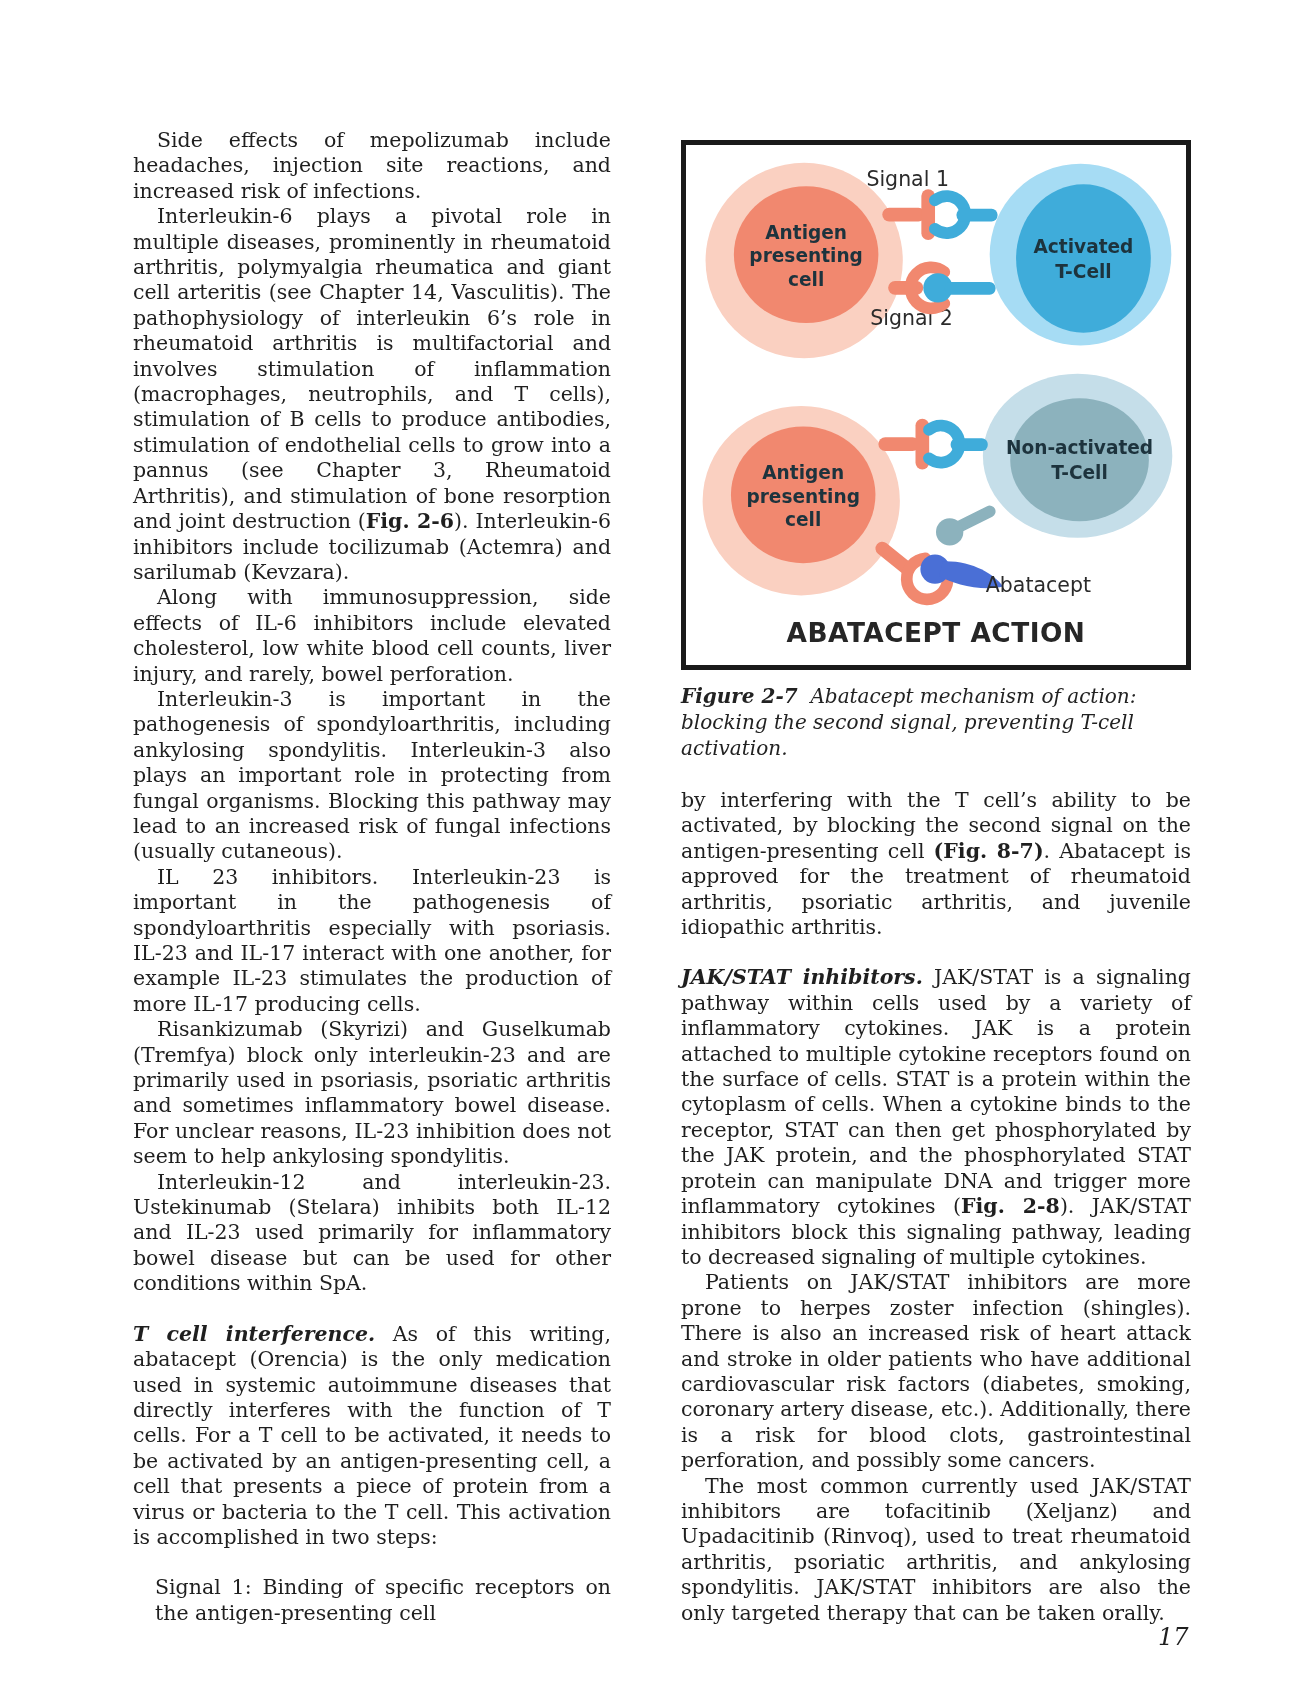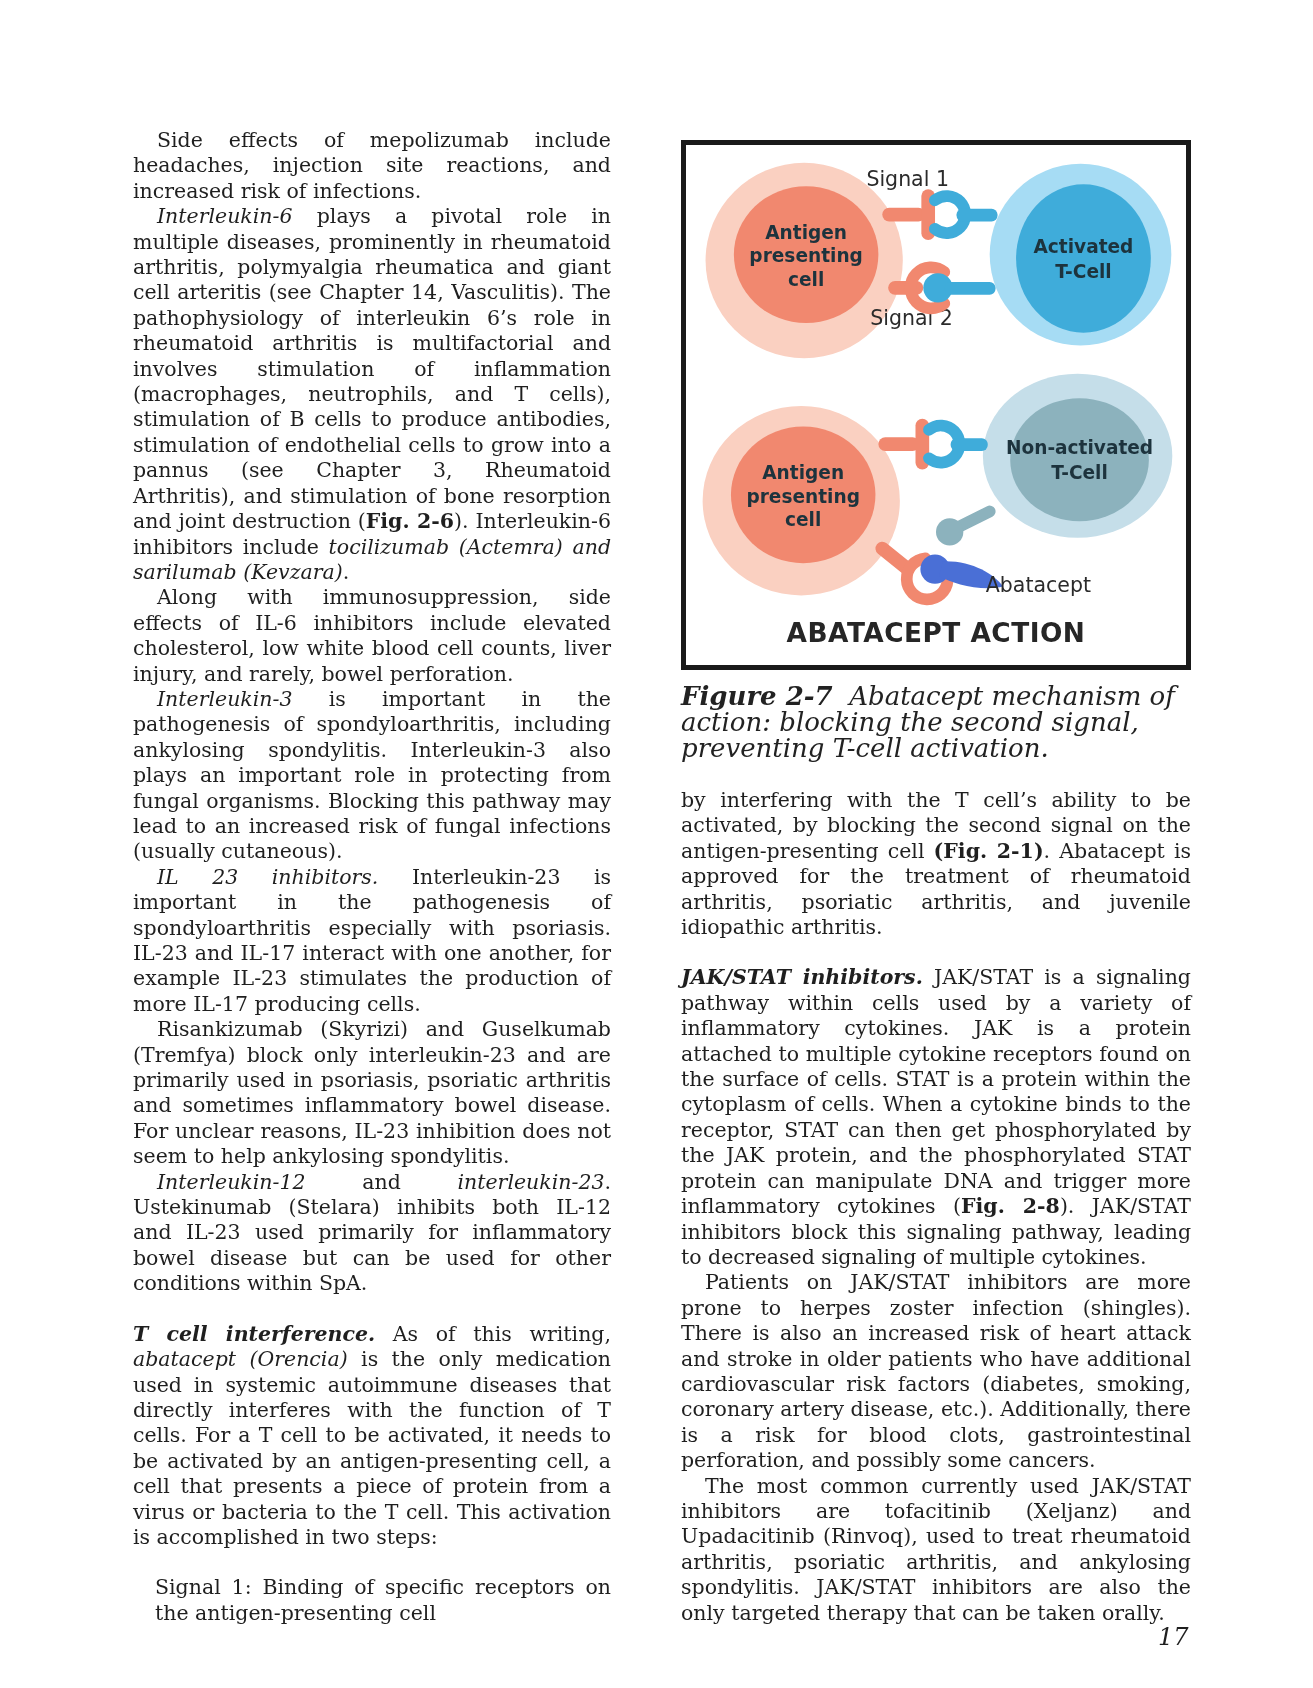"Interleukin-6" .i { font-style: italic -> none }
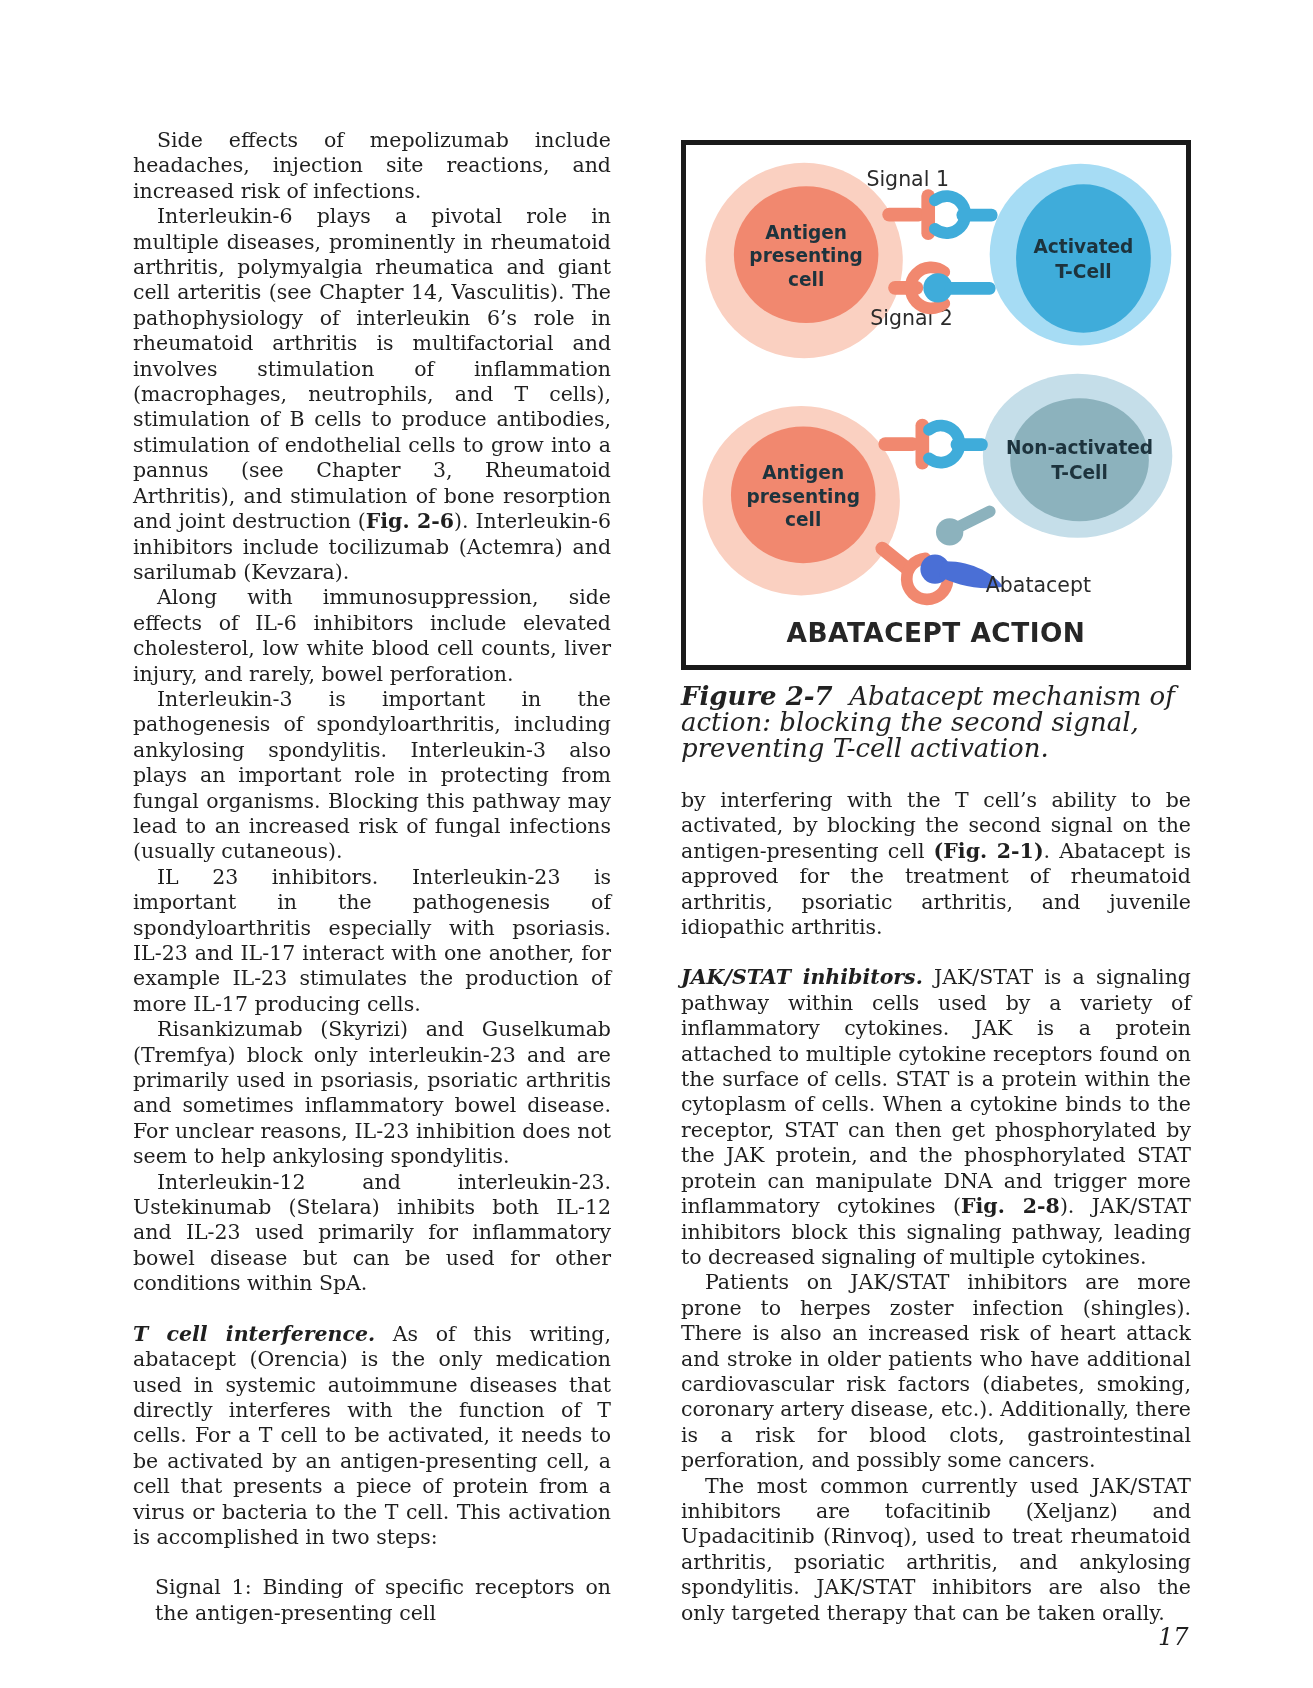"Figure 2-7 Abatacept mechanism of" .fig-caption { font-size: 26px -> 20px }
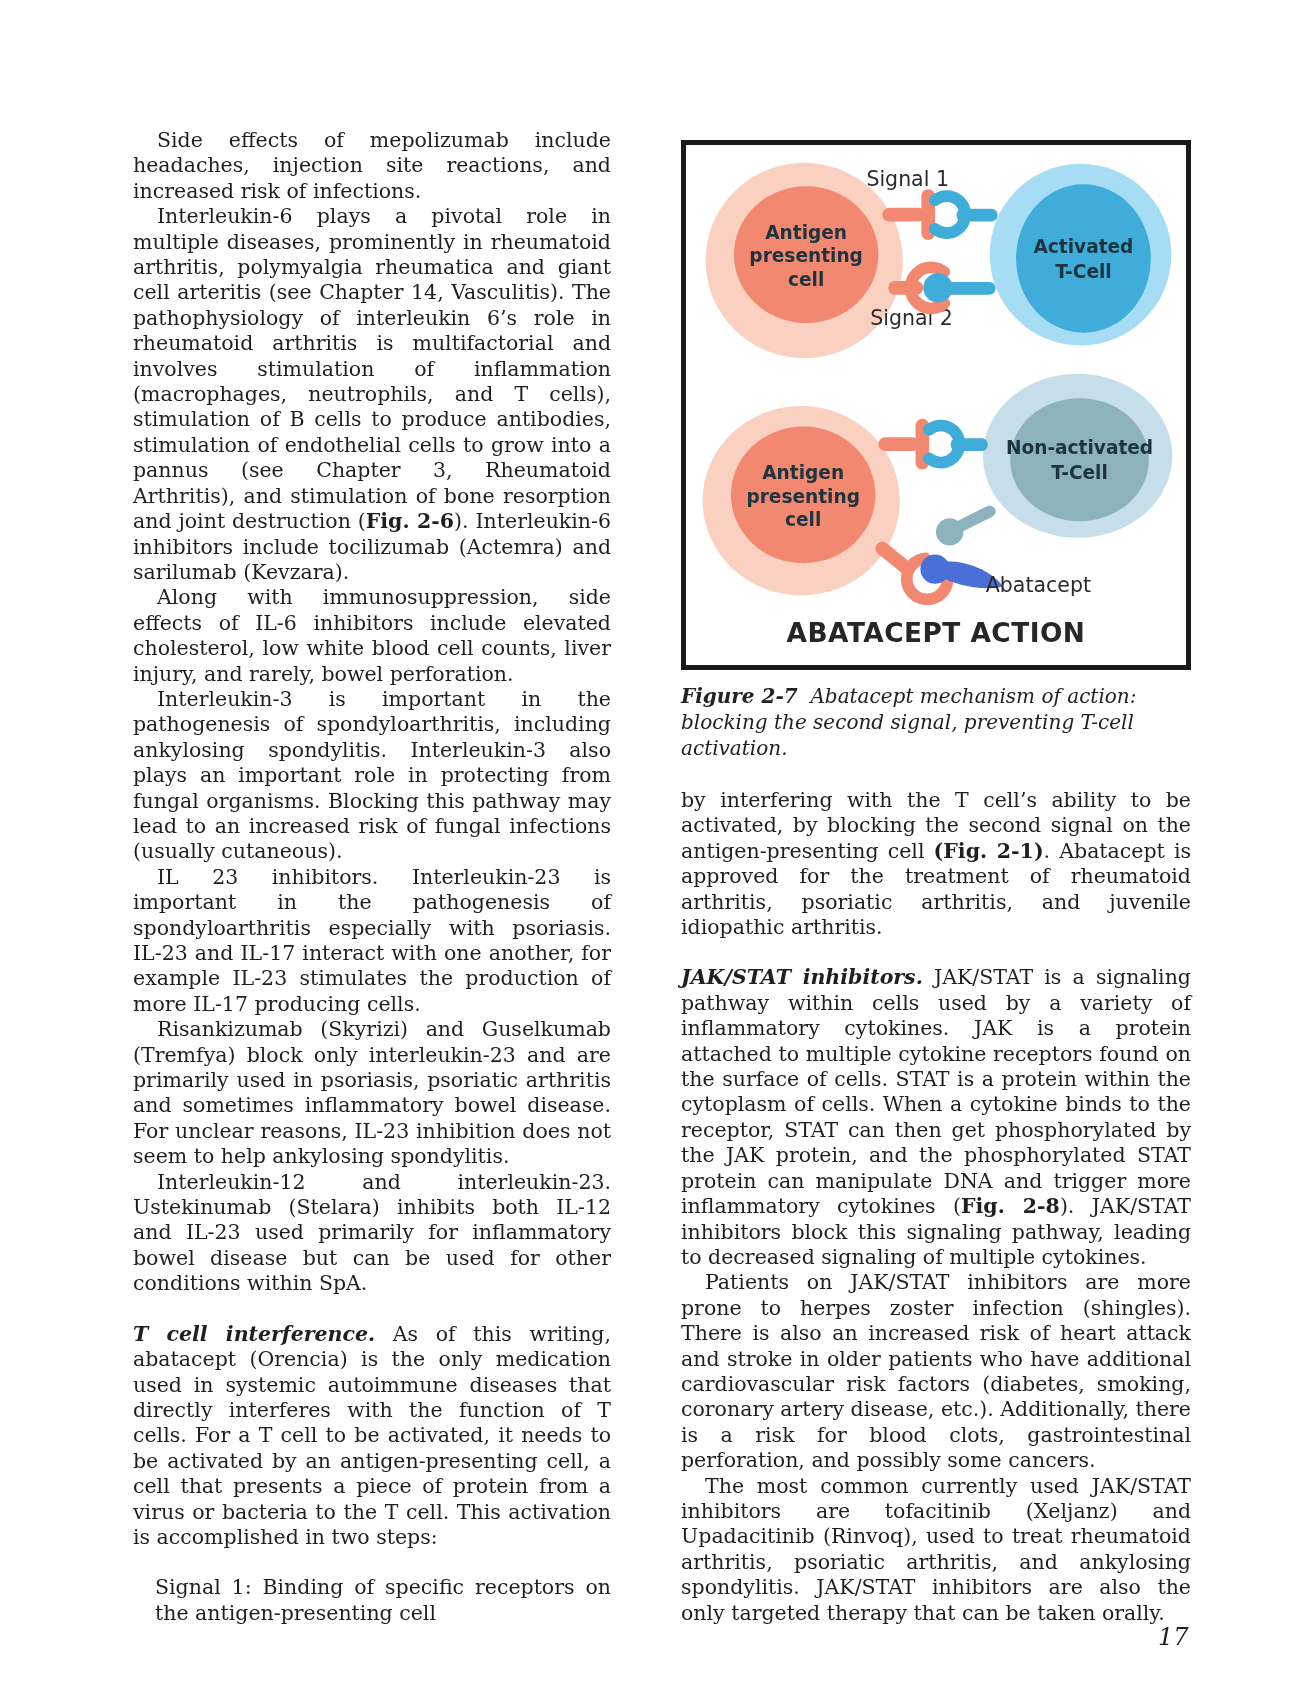"(Fig. 2-1)" span.b { text: 2-1 -> 8-7 }
